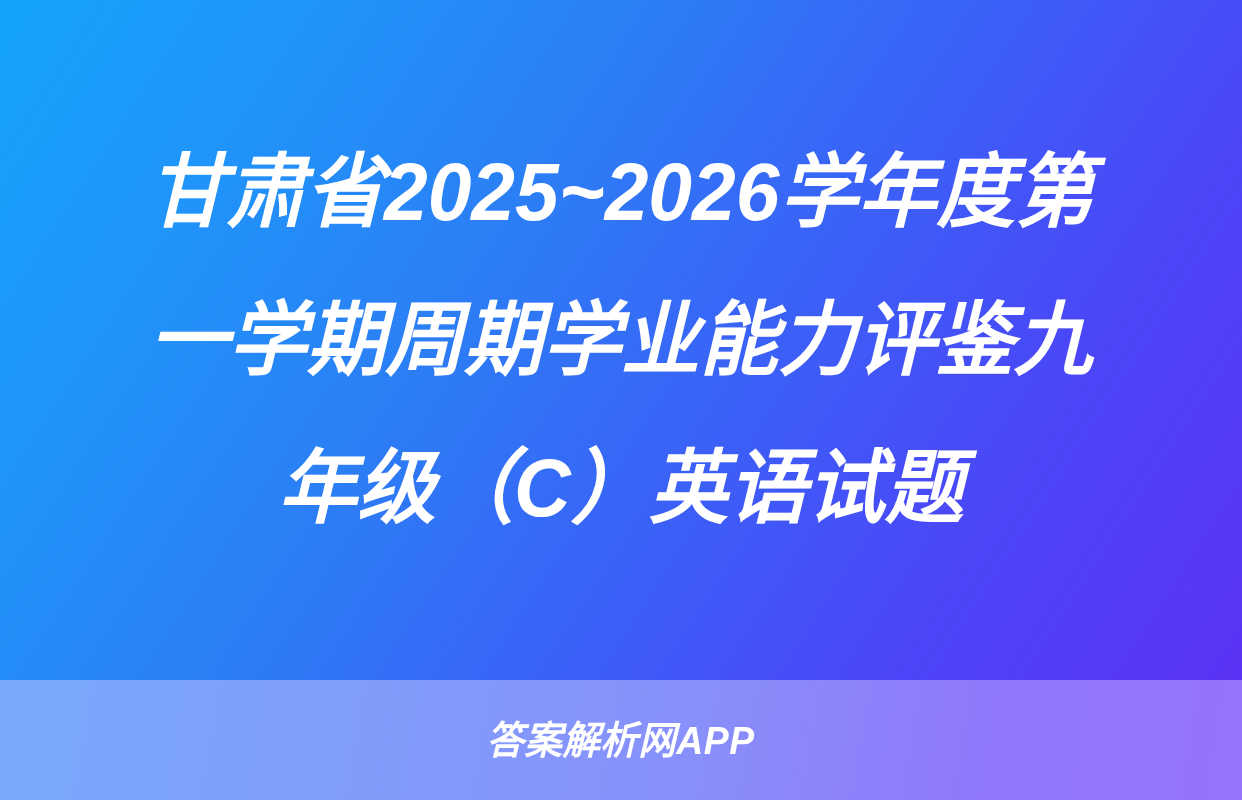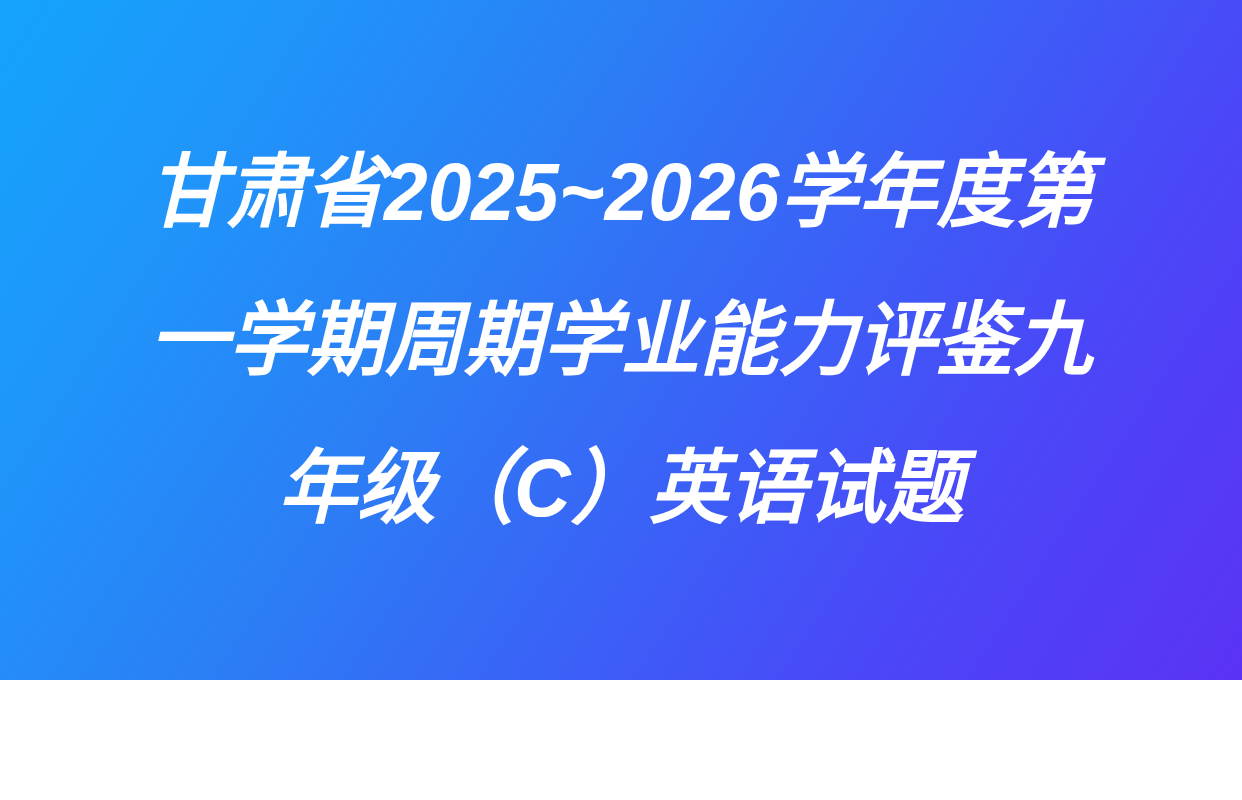"答案解析网APP" div.footer-band { html: none -> <div> <span>答案解析网APP</span> </div> }
